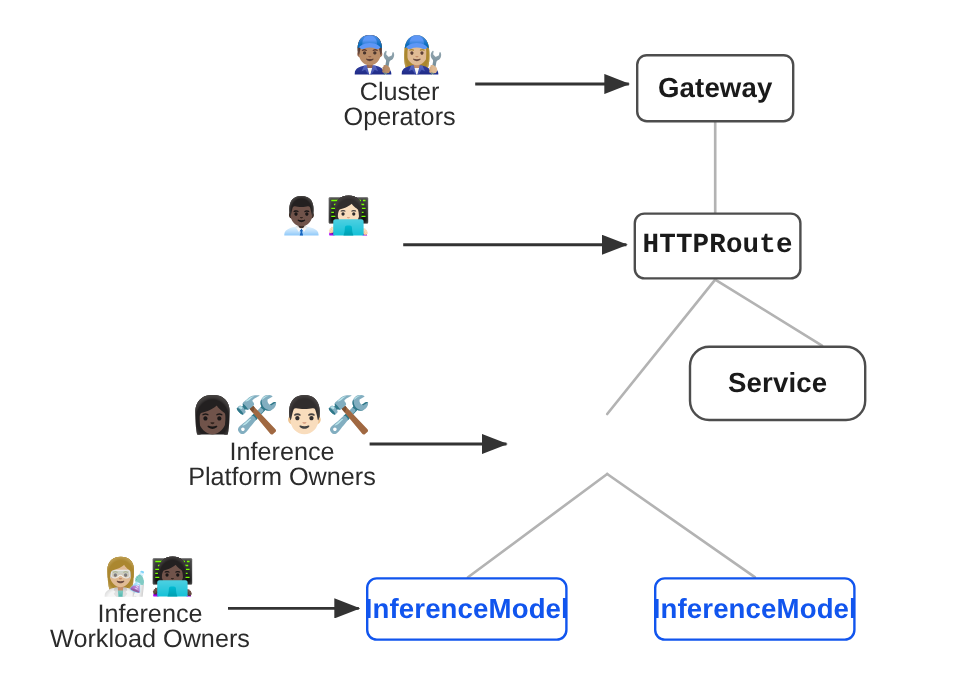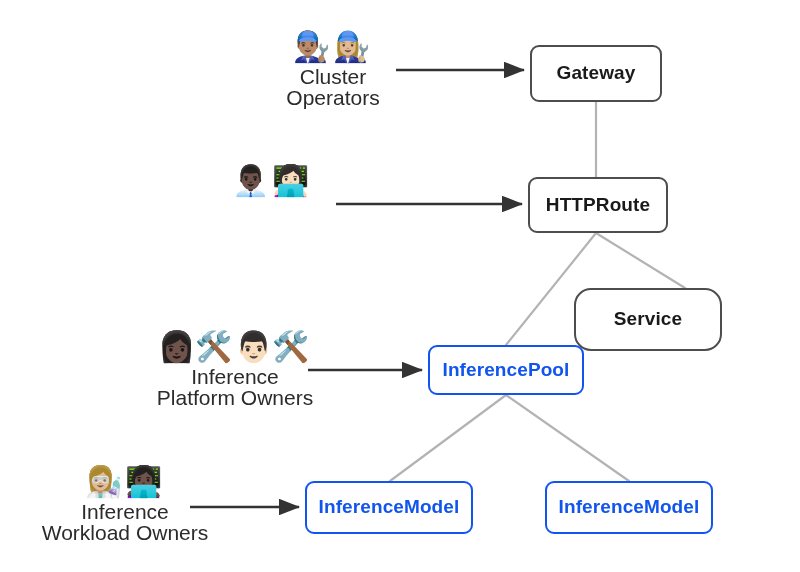"Gateway" .node-label { font-size: 19px -> 23px }
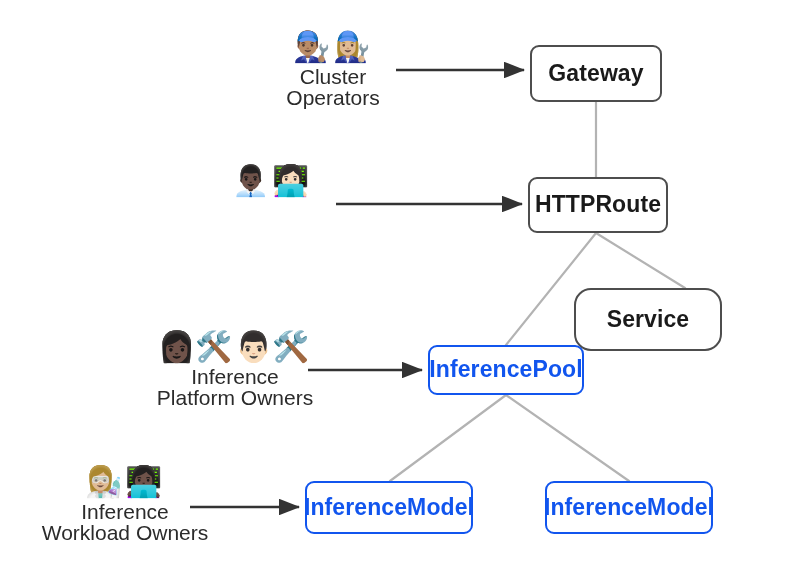"HTTPRoute" div.node { font-family: none -> Liberation Mono, monospace }
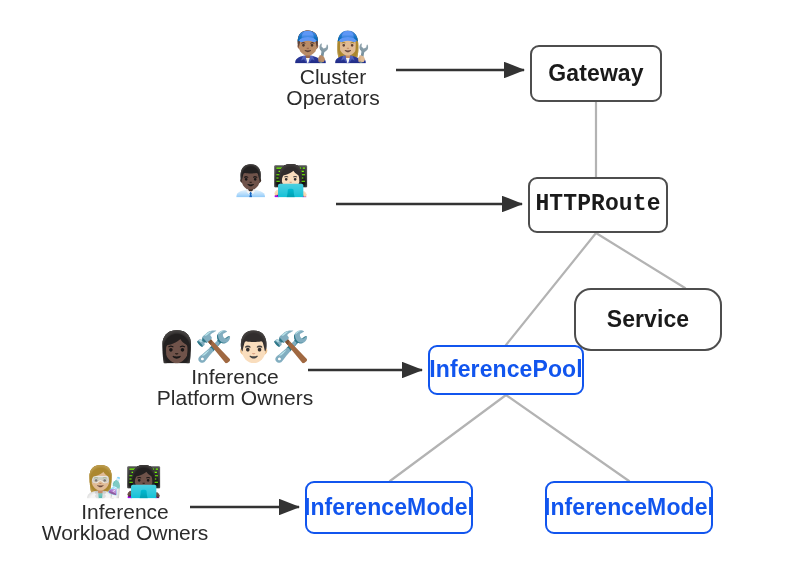"InferencePool" div.node { html: <div> <span>InferencePool</span> </div> -> none }
